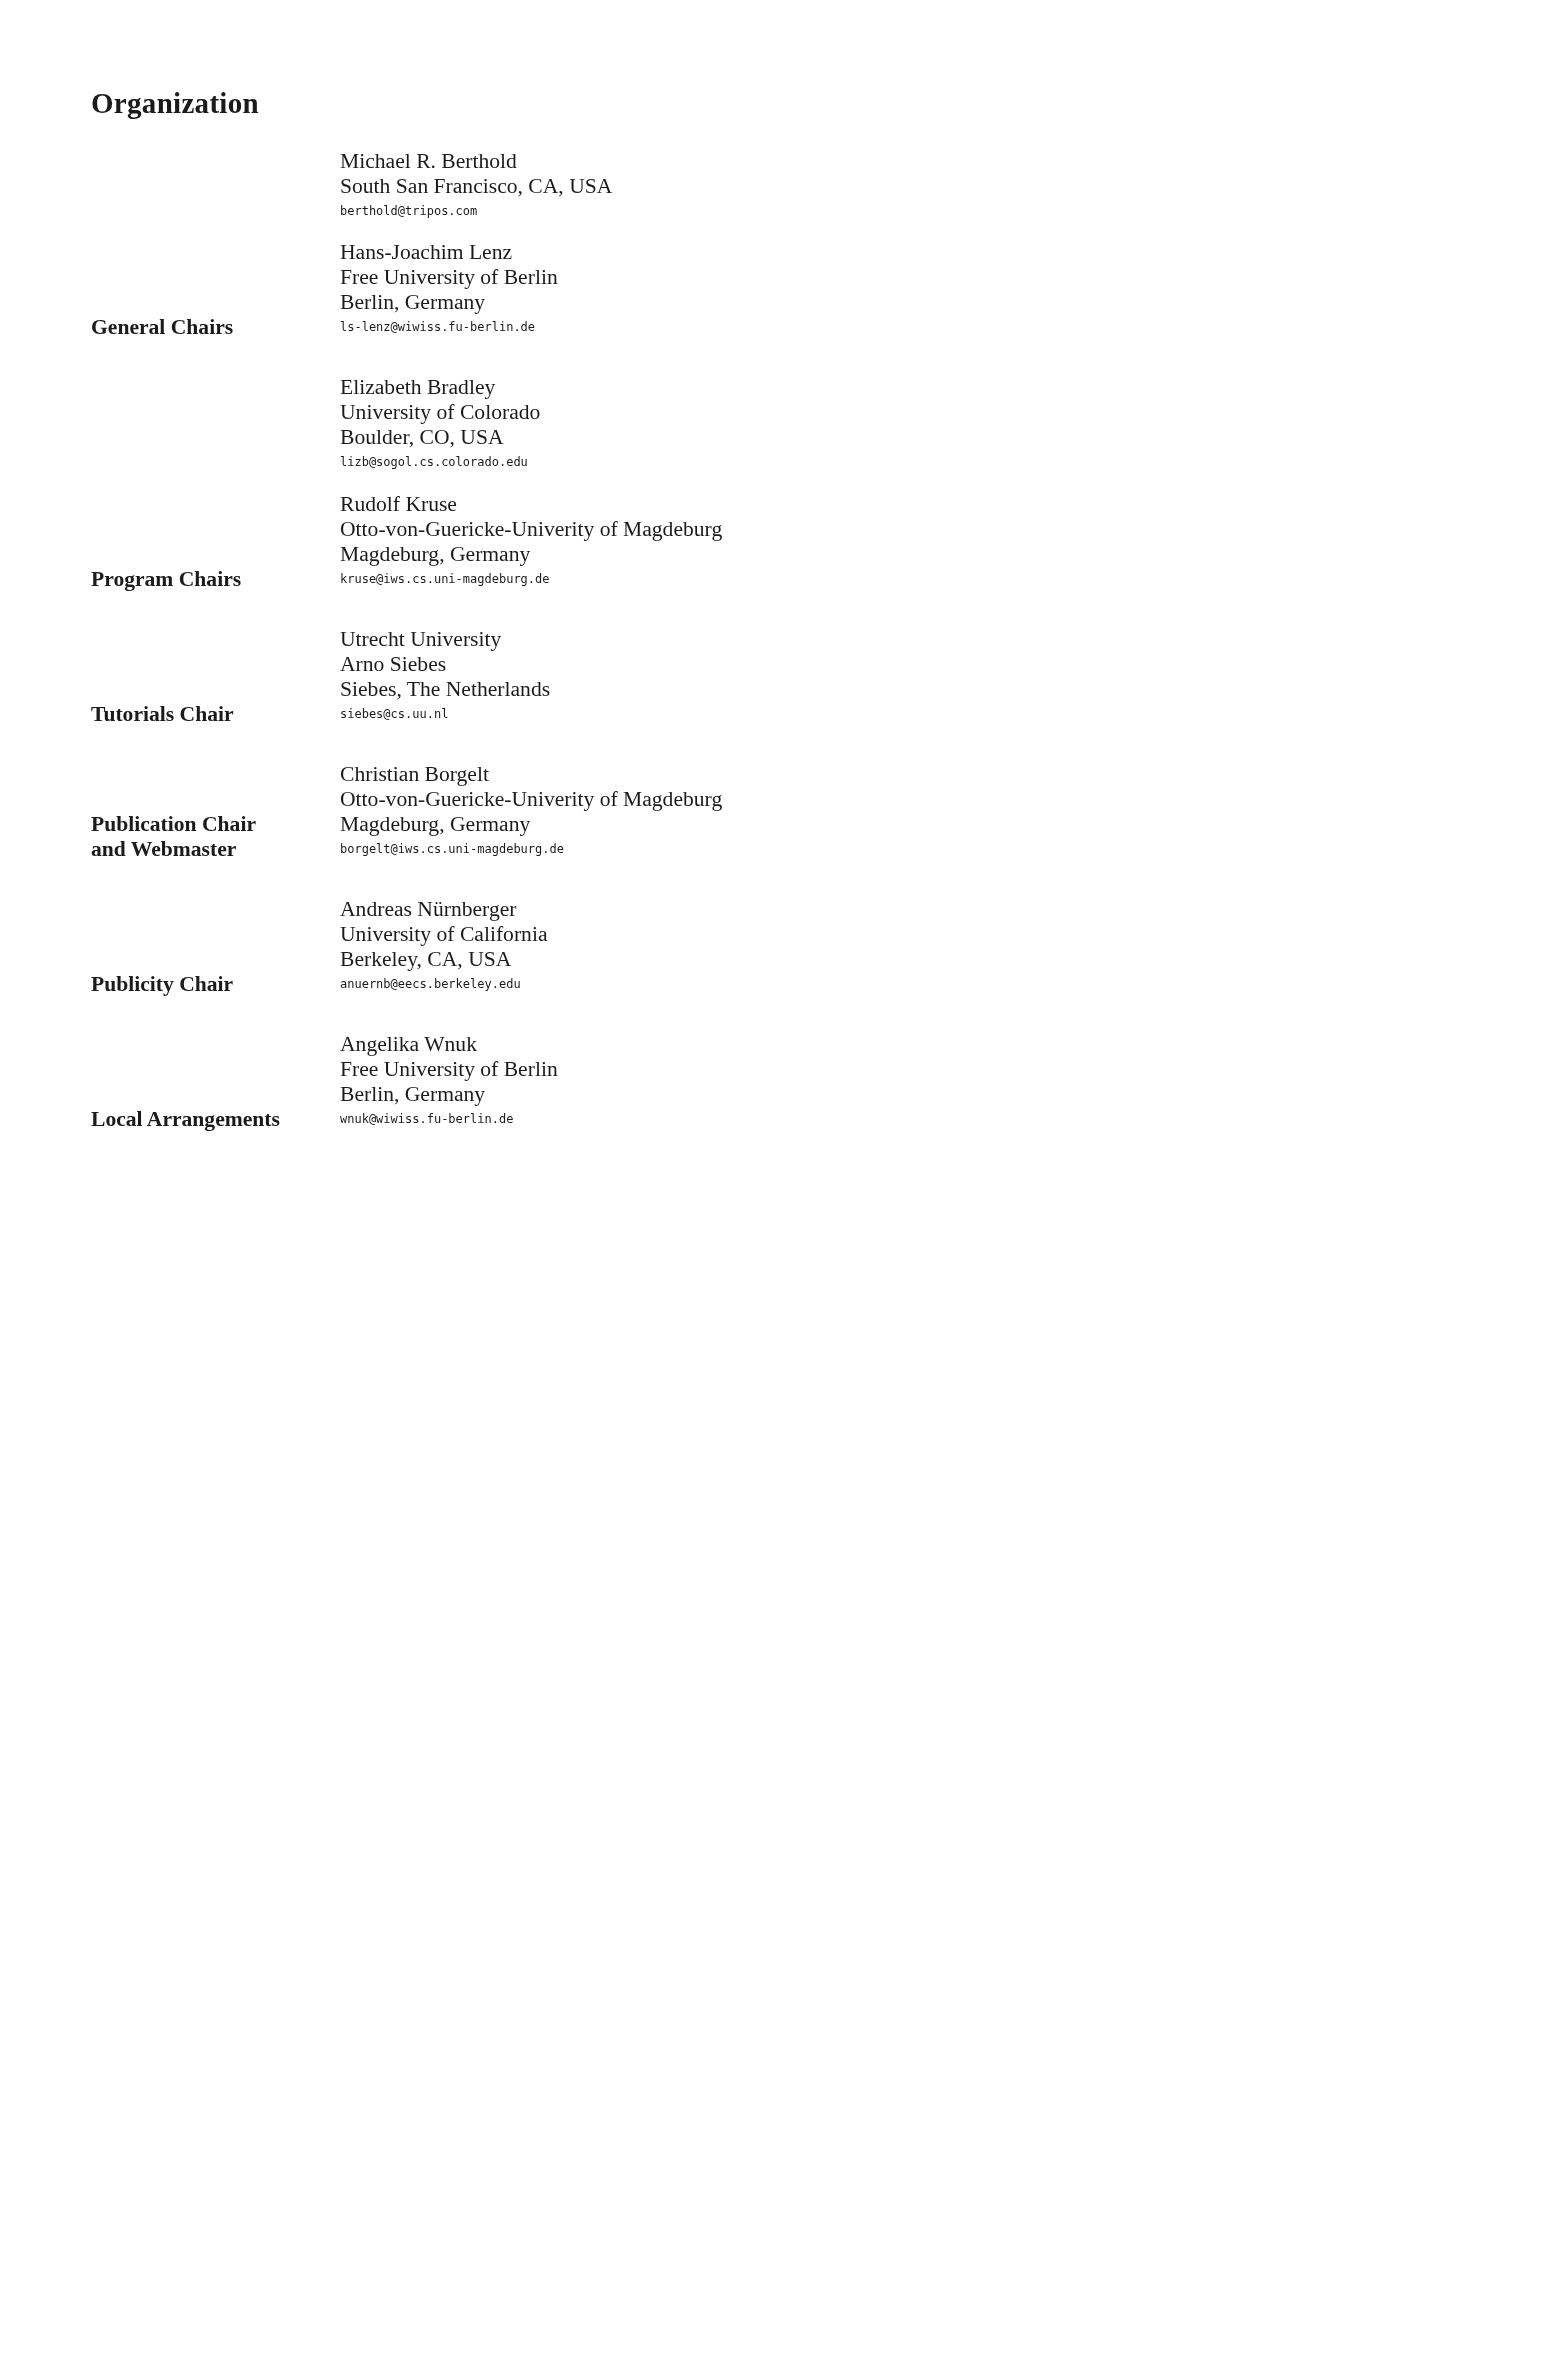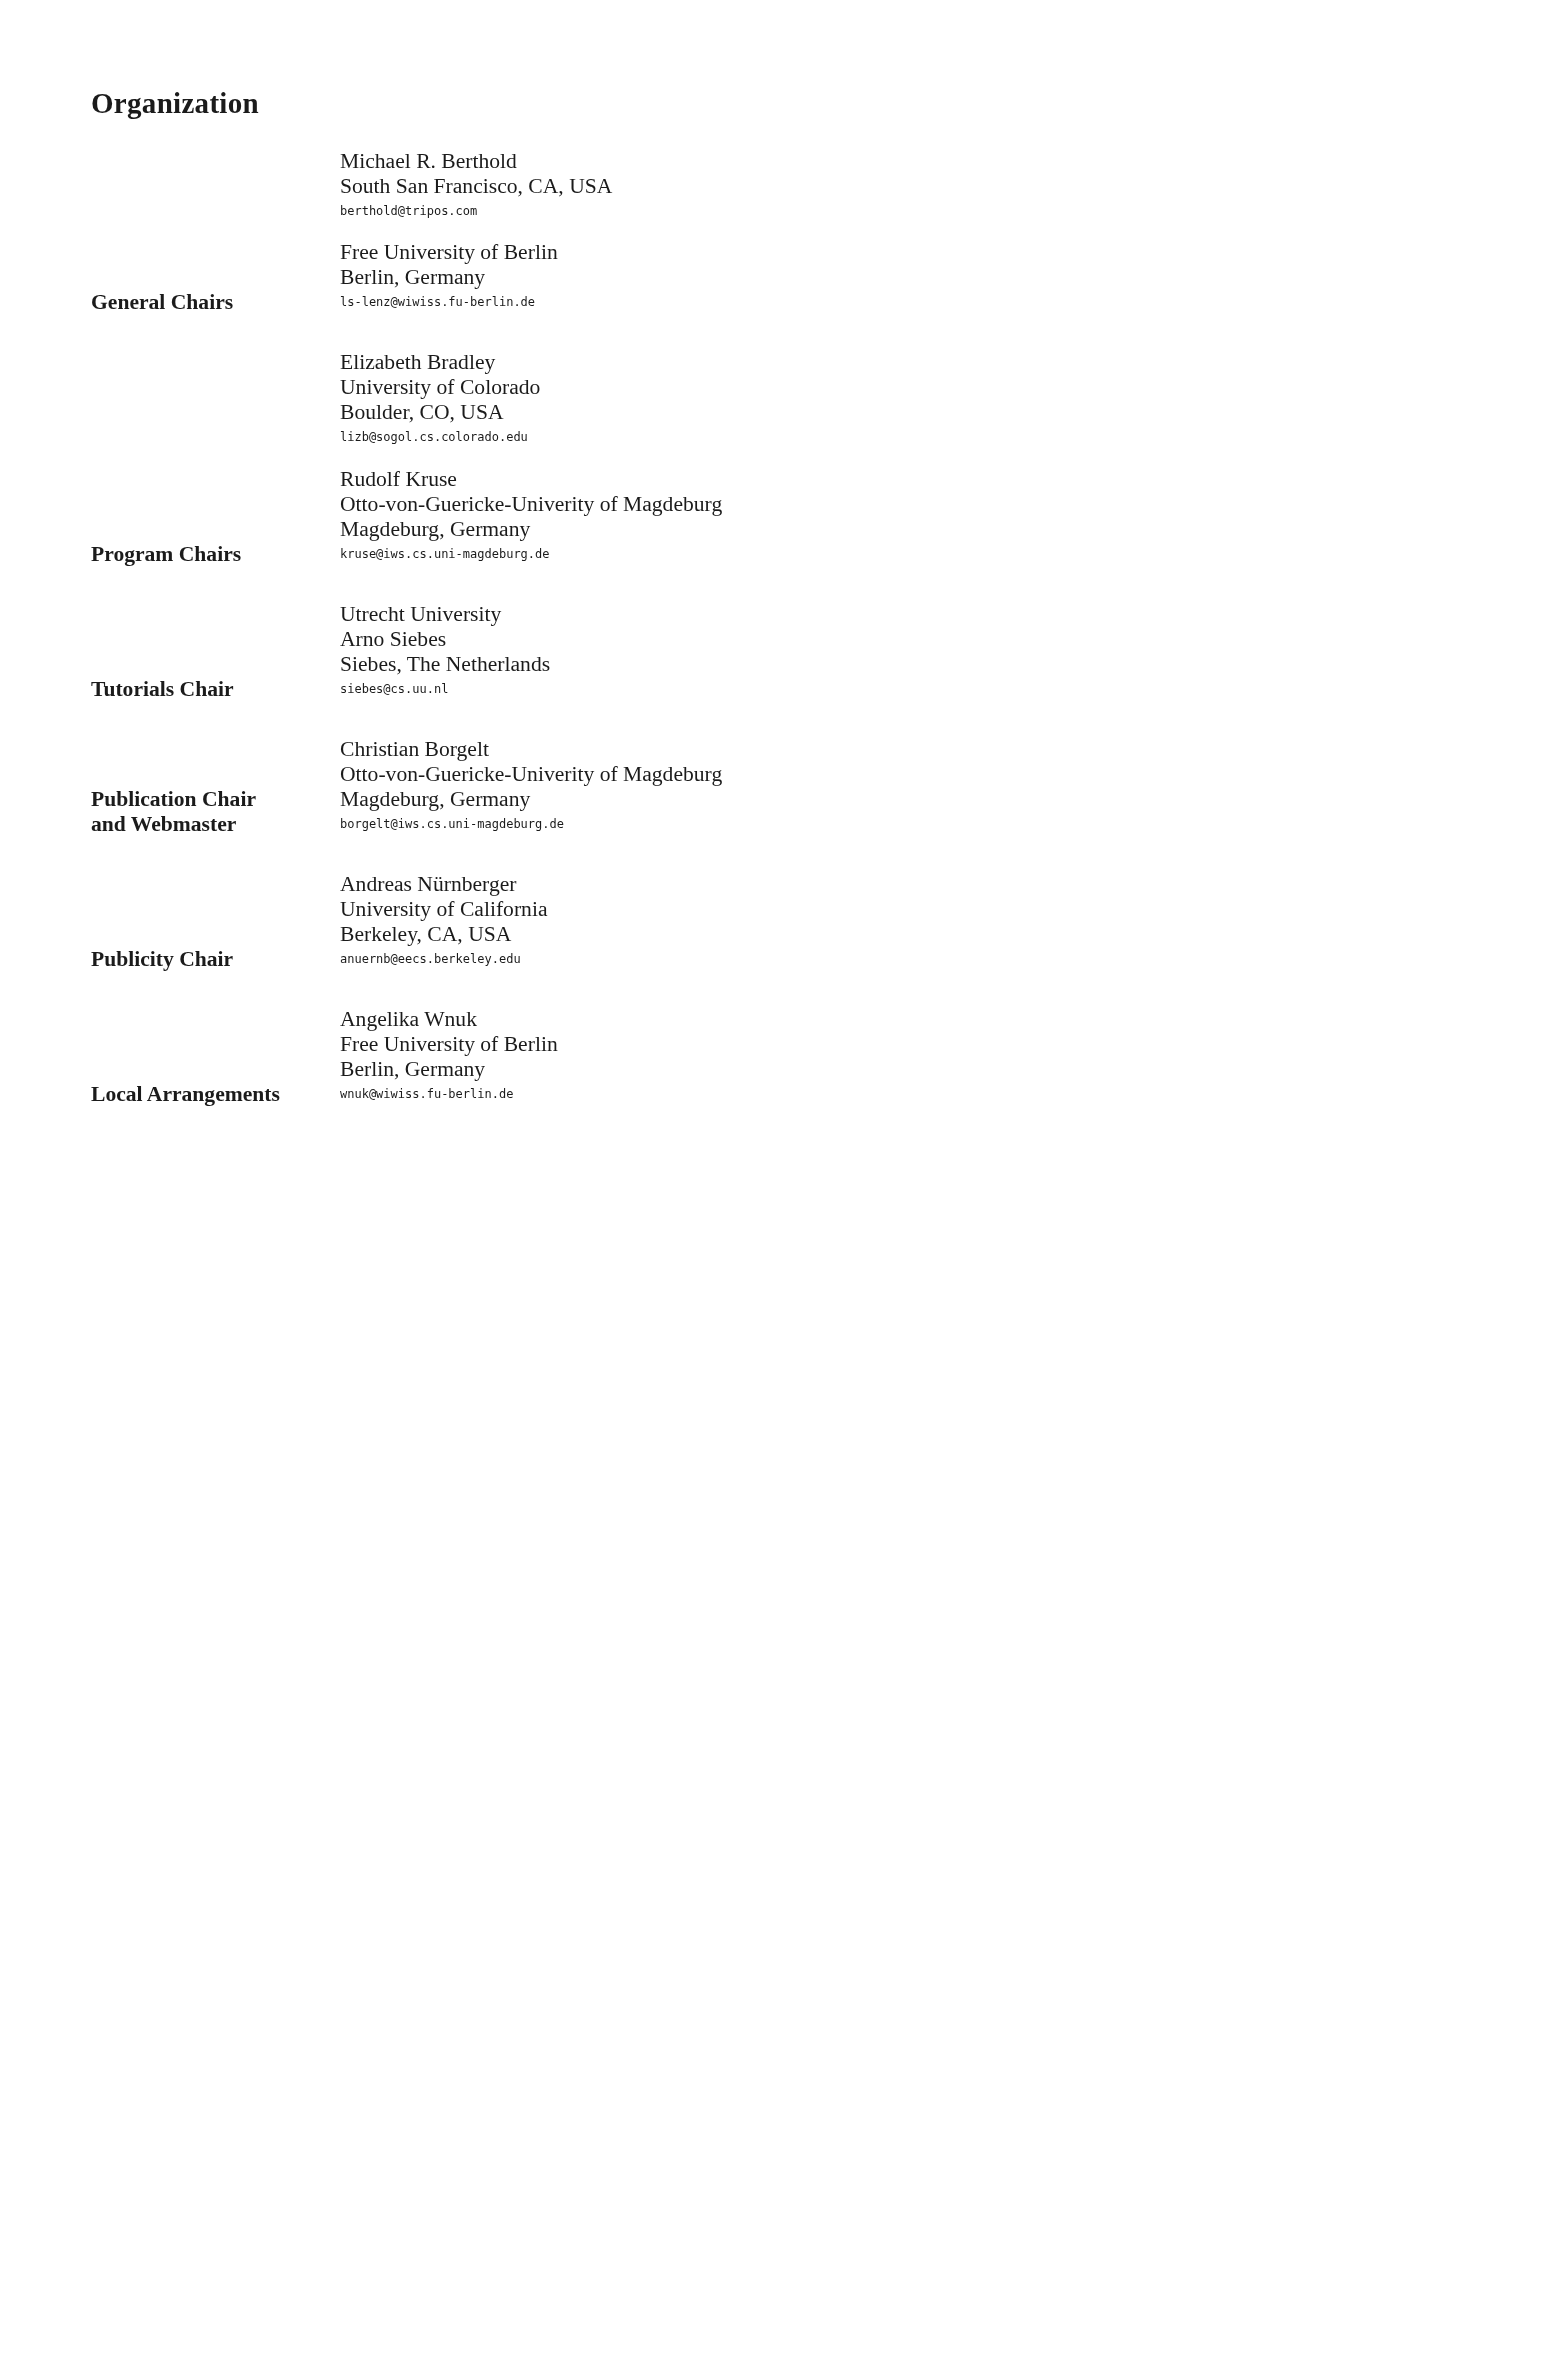"Hans-Joachim Lenz" div.line { html: none -> <div>Hans-Joachim Lenz</div> }
